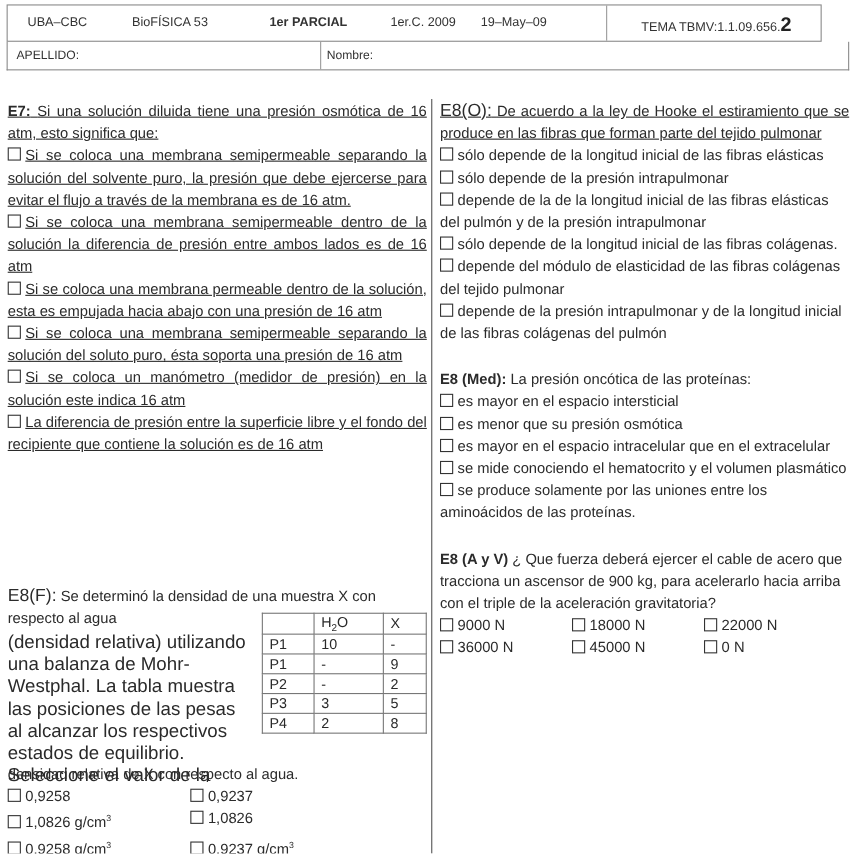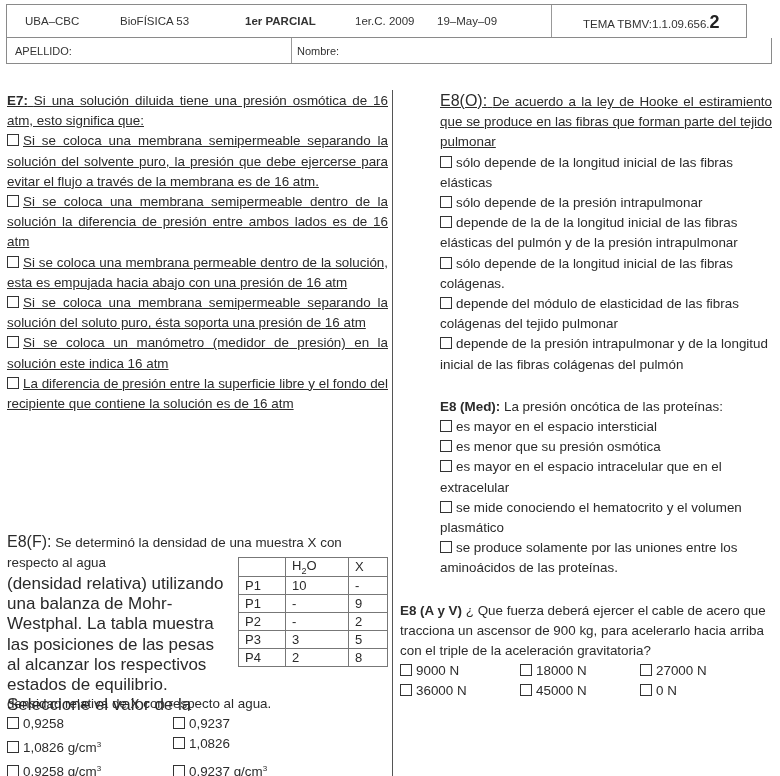"E8(O): De acuerdo a la" .block { margin-left: 40px -> none }
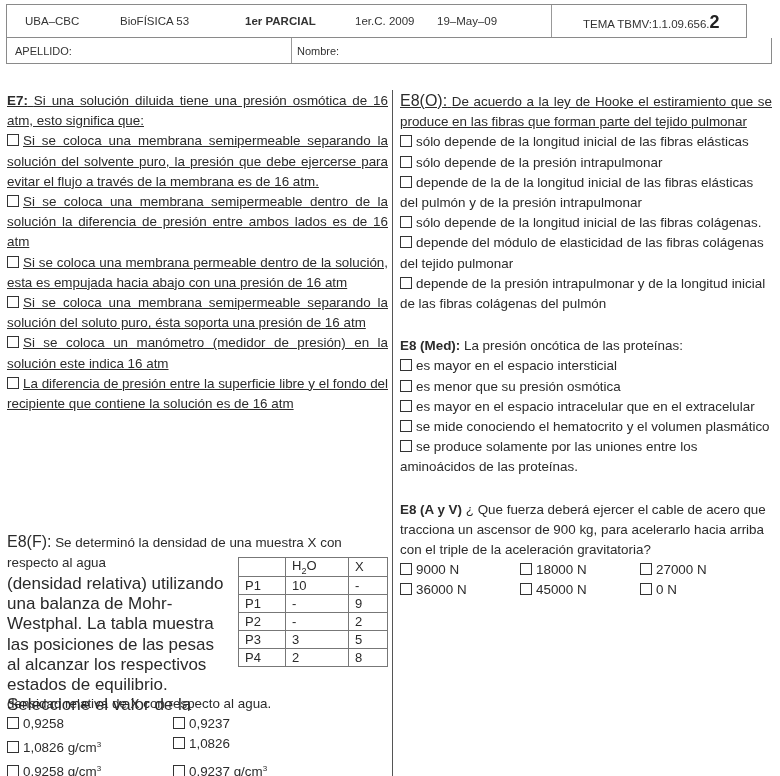"27000 N" span { text: 27000 -> 22000 }
